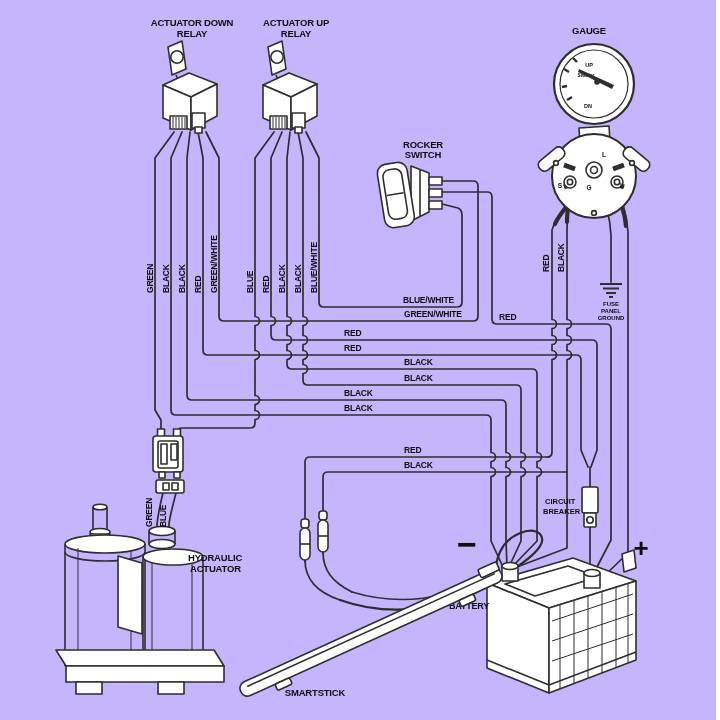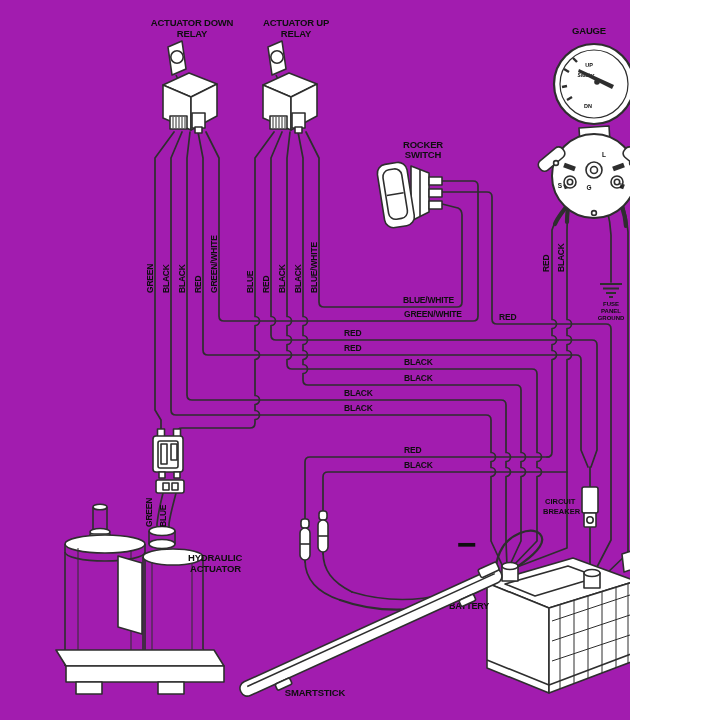"ACTUATOR DOWN" #stage { background: #a21caf -> #c4b5fd; width: 630px -> 716px }
